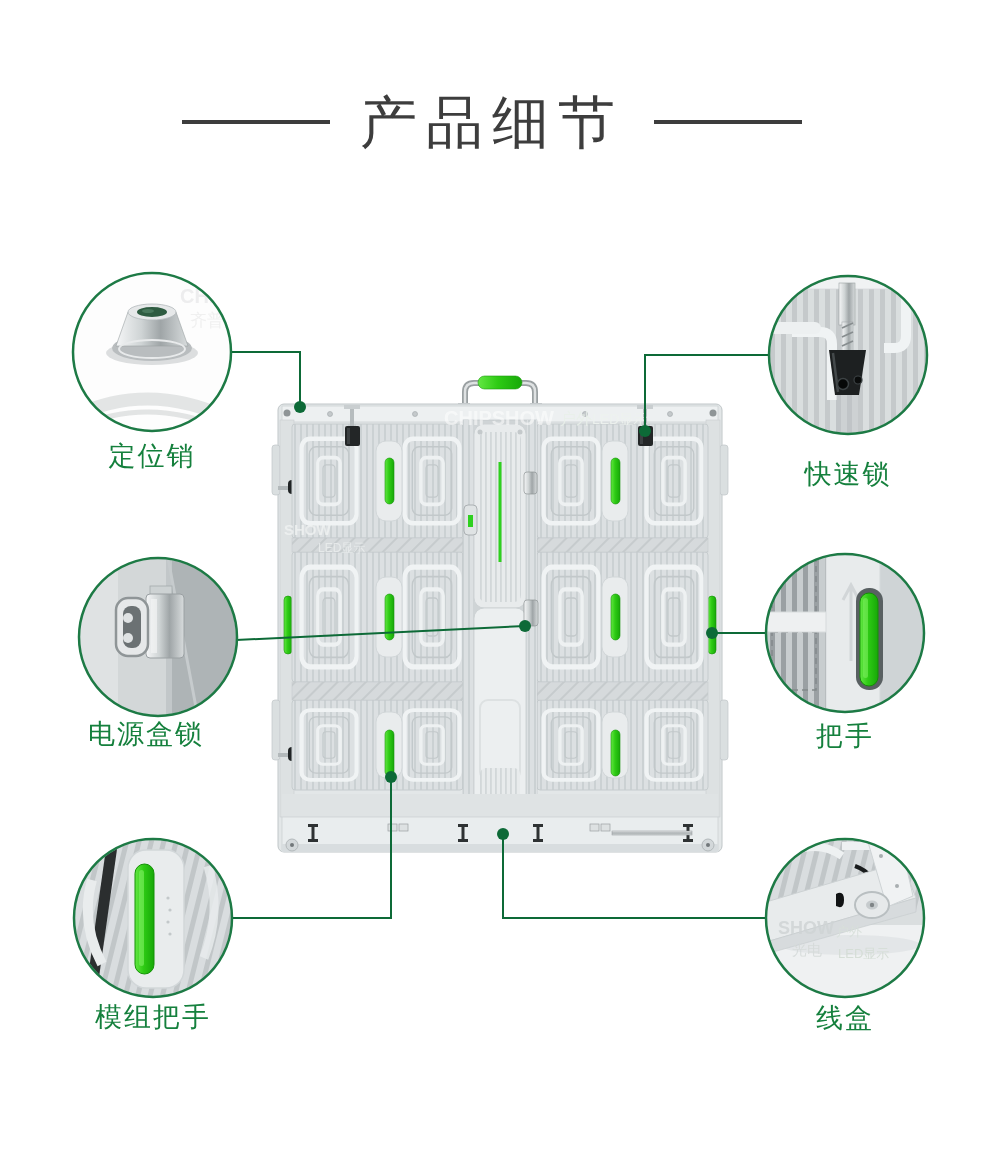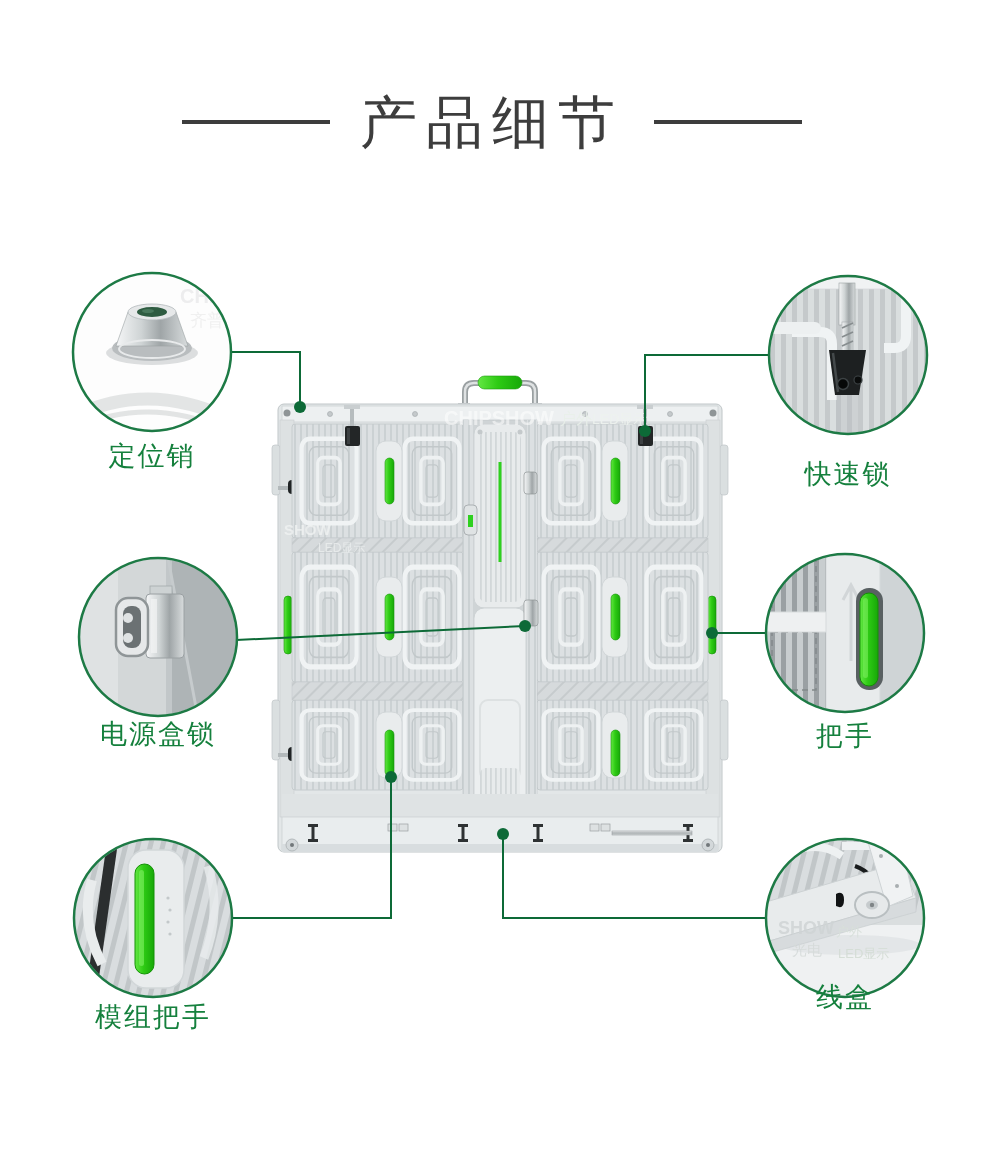"电源盒锁" div.callout-label { left: 158px -> 146px }
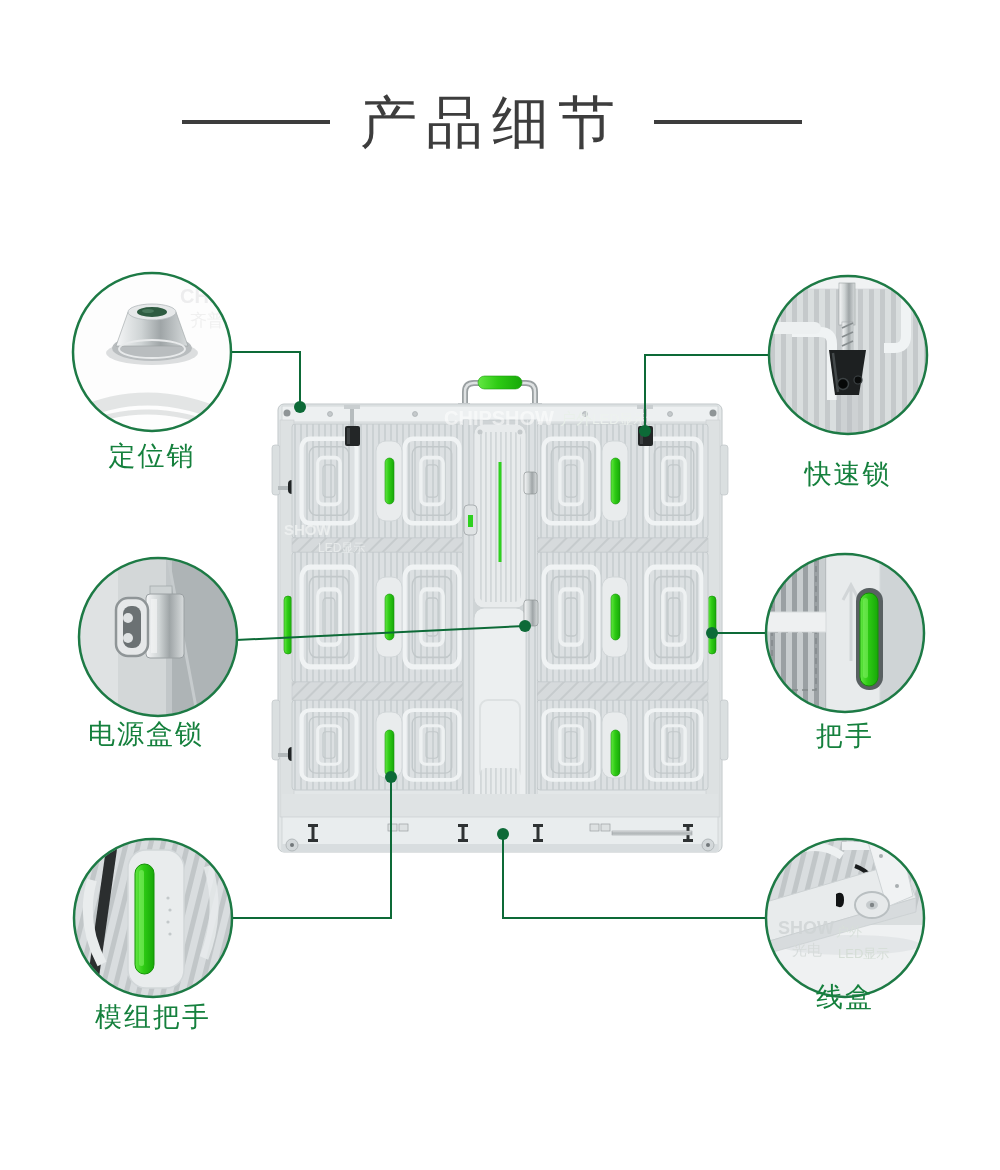"线盒" div.callout-label { top: 979px -> 1000px }
